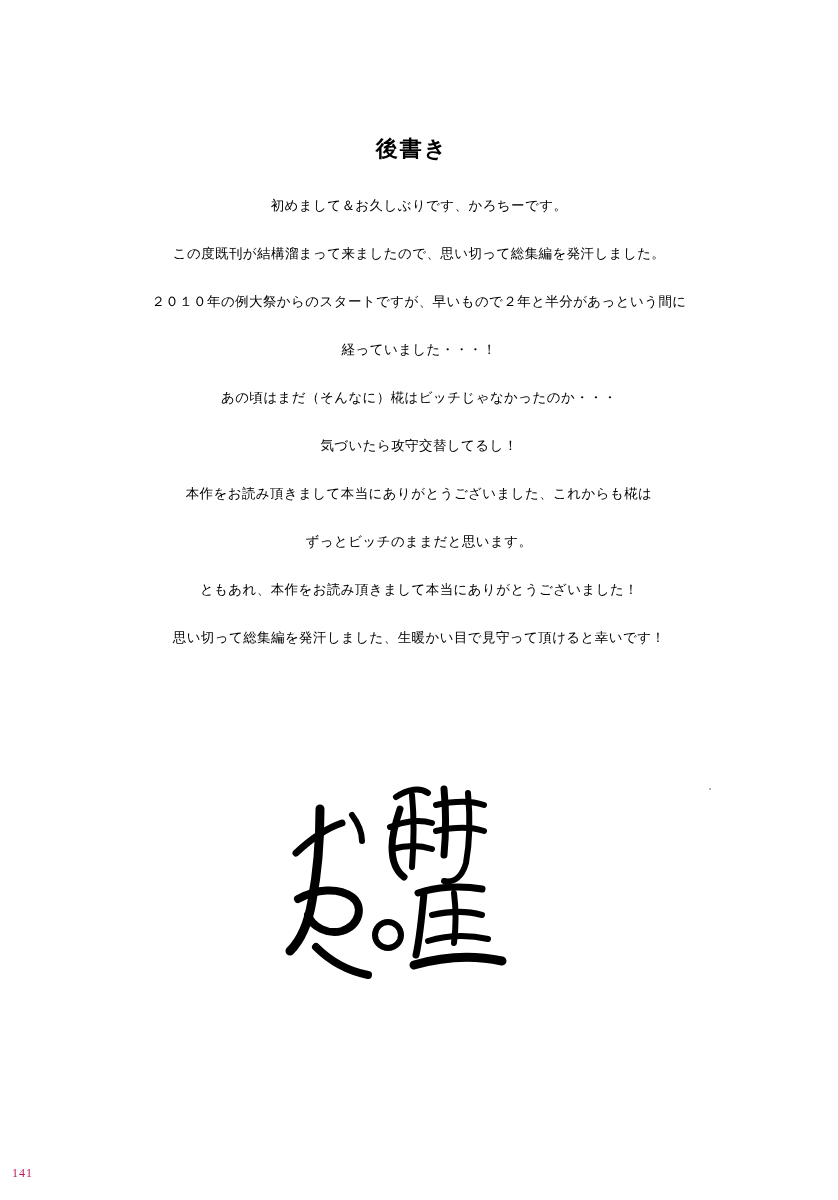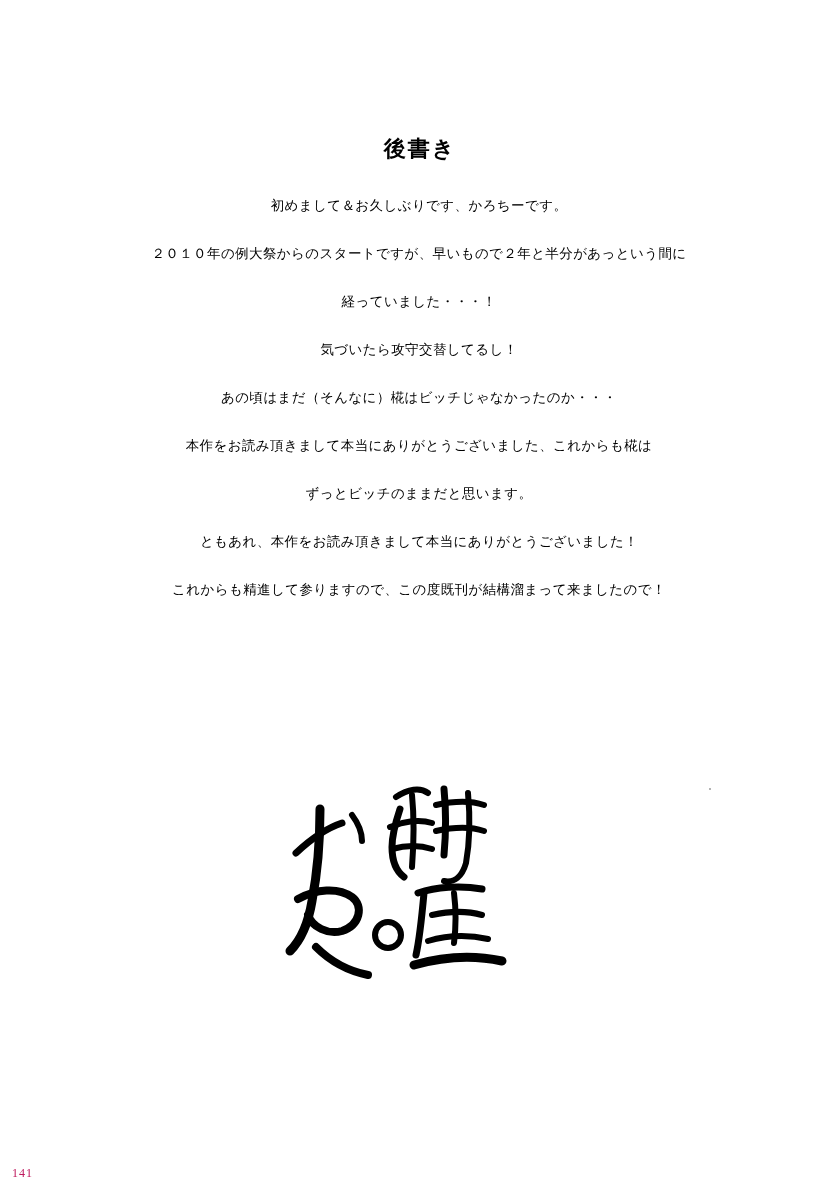"後書き" .afterword-title { left: 16px -> 8px }
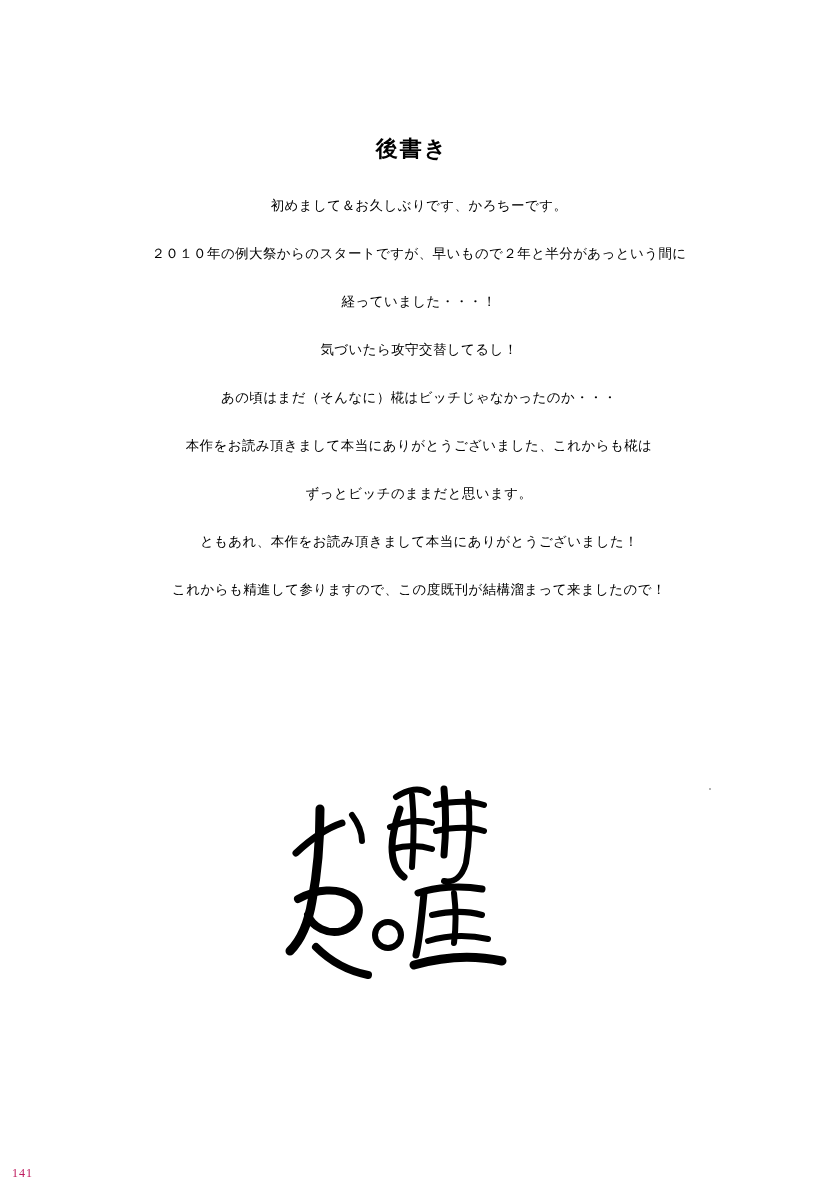"この度既刊が結構溜まって来ましたので、思い切って総集編を発汗しました。" p.body-line { html: none -> <p>この度既刊が結構溜まって来ましたので、思い切って総集編を発汗しました。</p> }
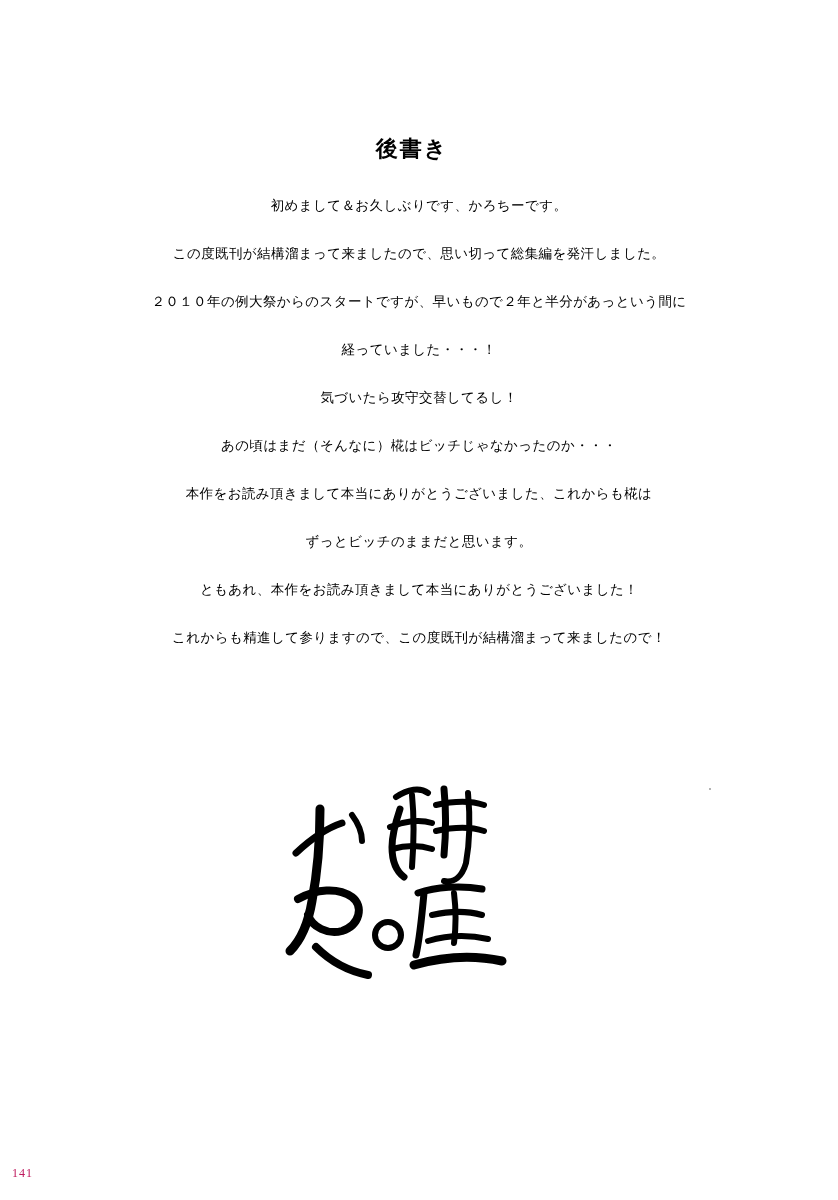"気づいたら攻守交替してるし！" p.body-line { order: before "あの頃はまだ（そんなに）椛はビッチじゃなかったのか・・・" -> after "あの頃はまだ（そんなに）椛はビッチじゃなかったのか・・・" }
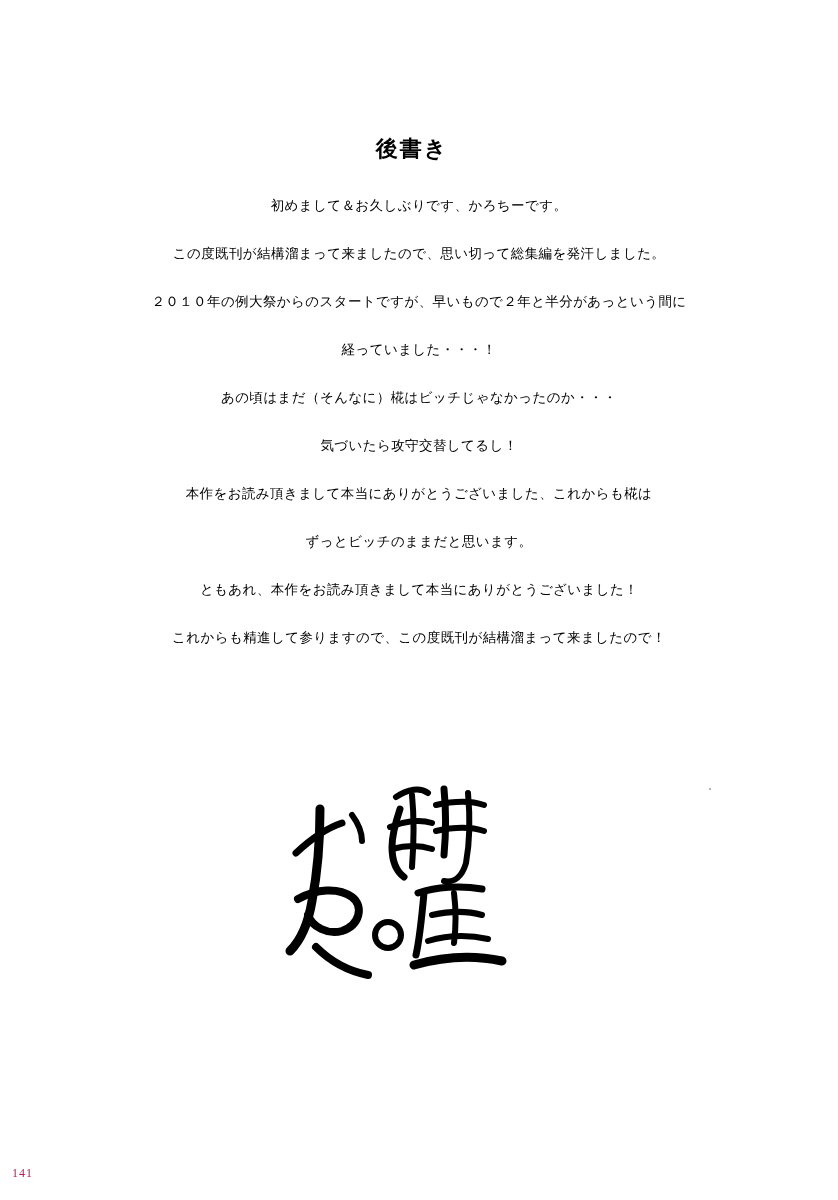"これからも精進して参りますので、この度既刊が結構溜まって来ましたので！" p.body-line { text: これからも精進して参りますので、この度既刊が結構溜まって来ましたので -> 思い切って総集編を発汗しました、生暖かい目で見守って頂けると幸いです }
